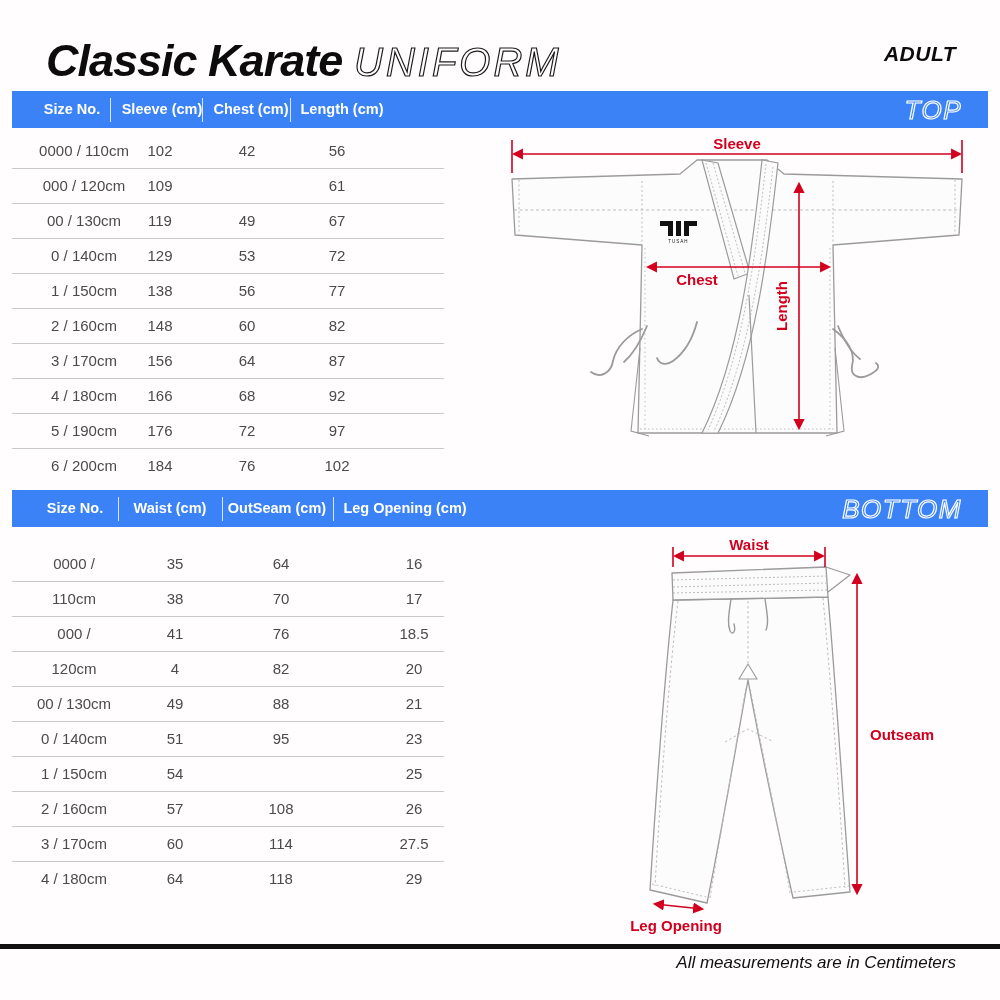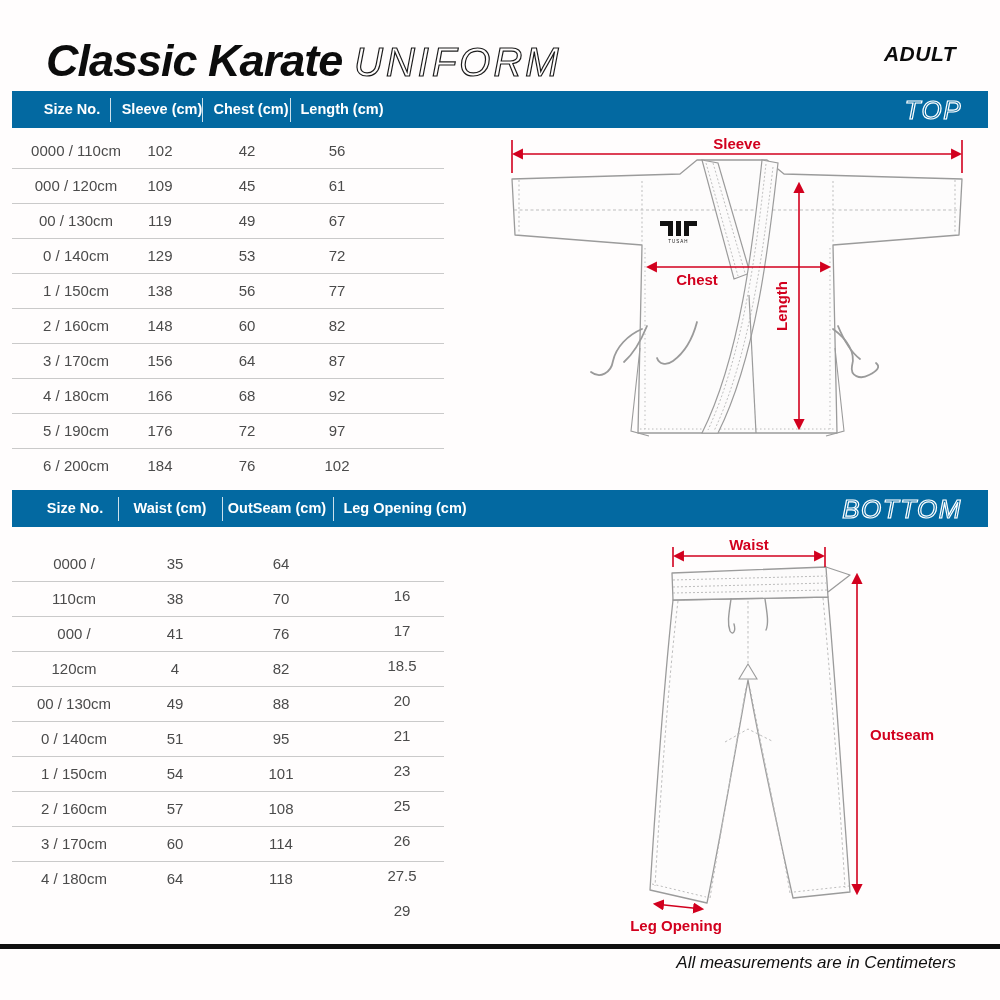"Size No." .bar { background: #0369a1 -> #3b82f6 }
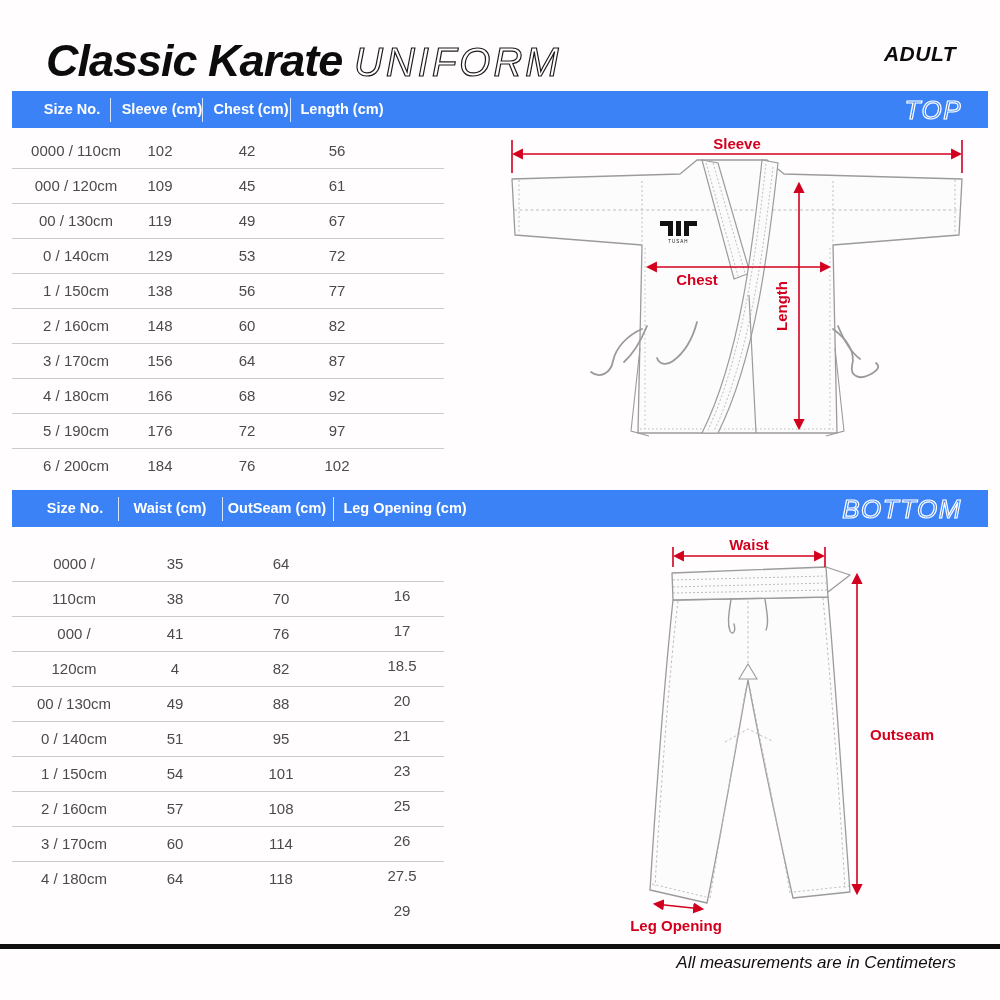"0000 / 110cm" .t1 .c0 { left: 4px -> 12px }
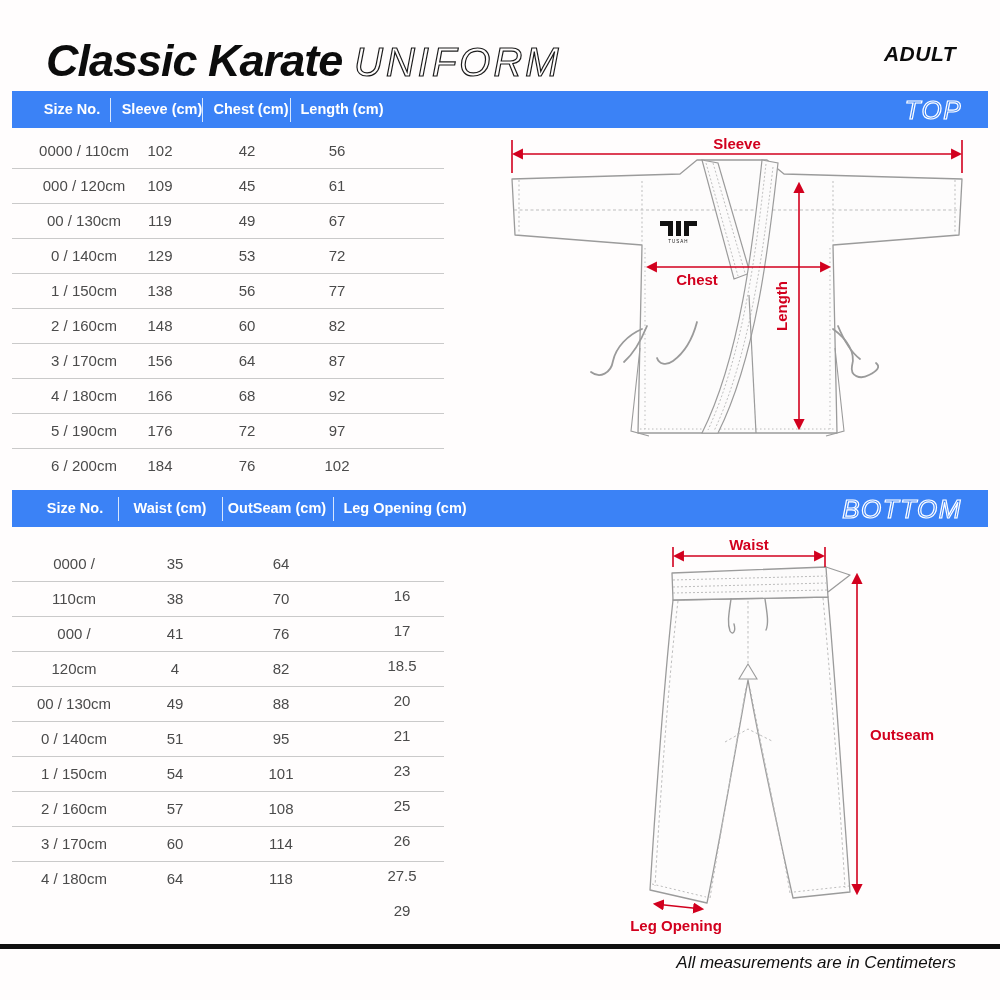"45" div.tcell { html: <div>45</div> -> none }
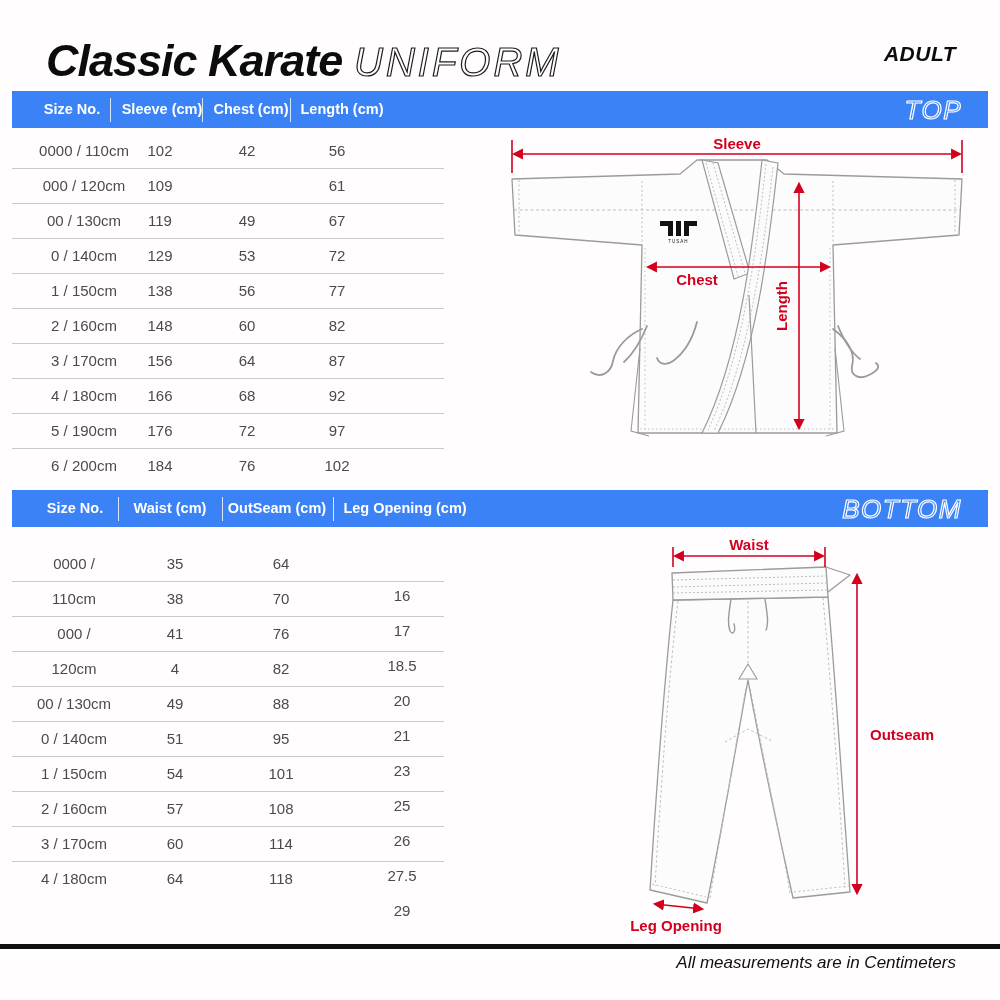"16" .t2 .c3 { left: 340px -> 352px; margin-top: 32px -> none }
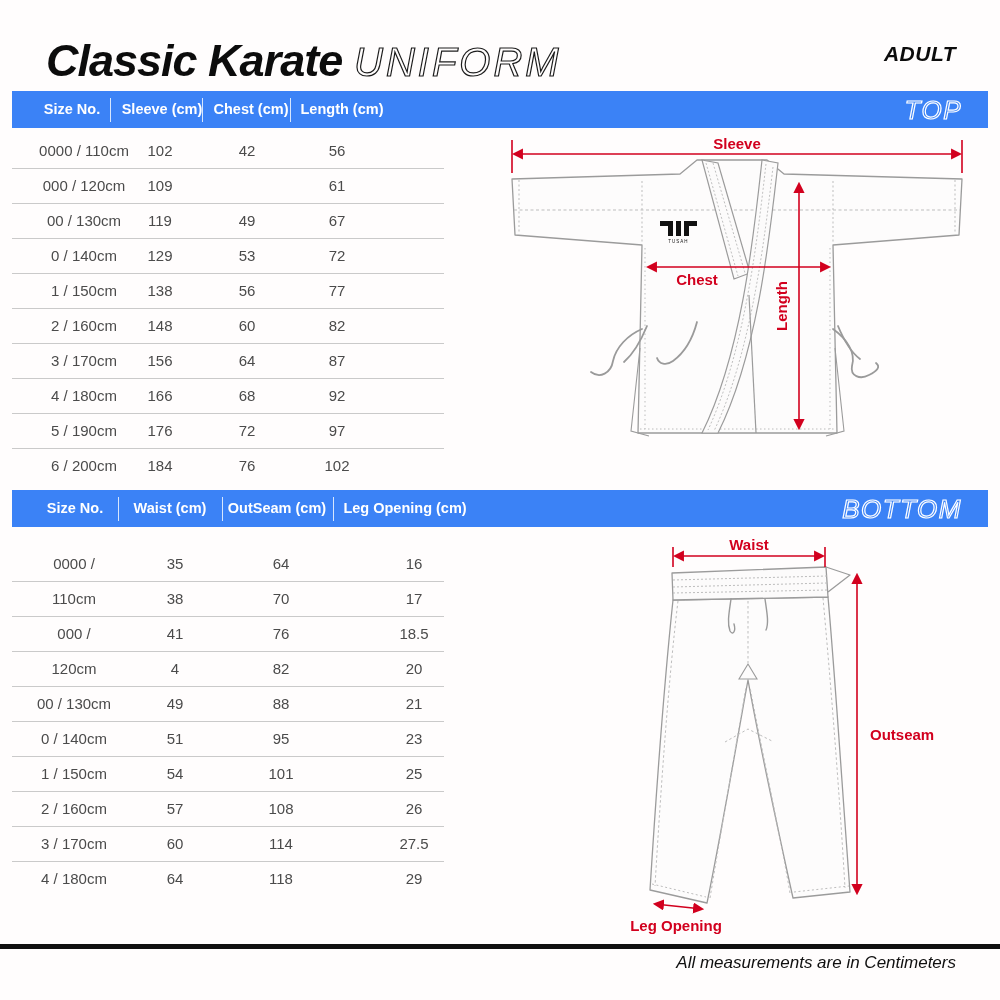"101" div.tcell { html: <div>101</div> -> none }
